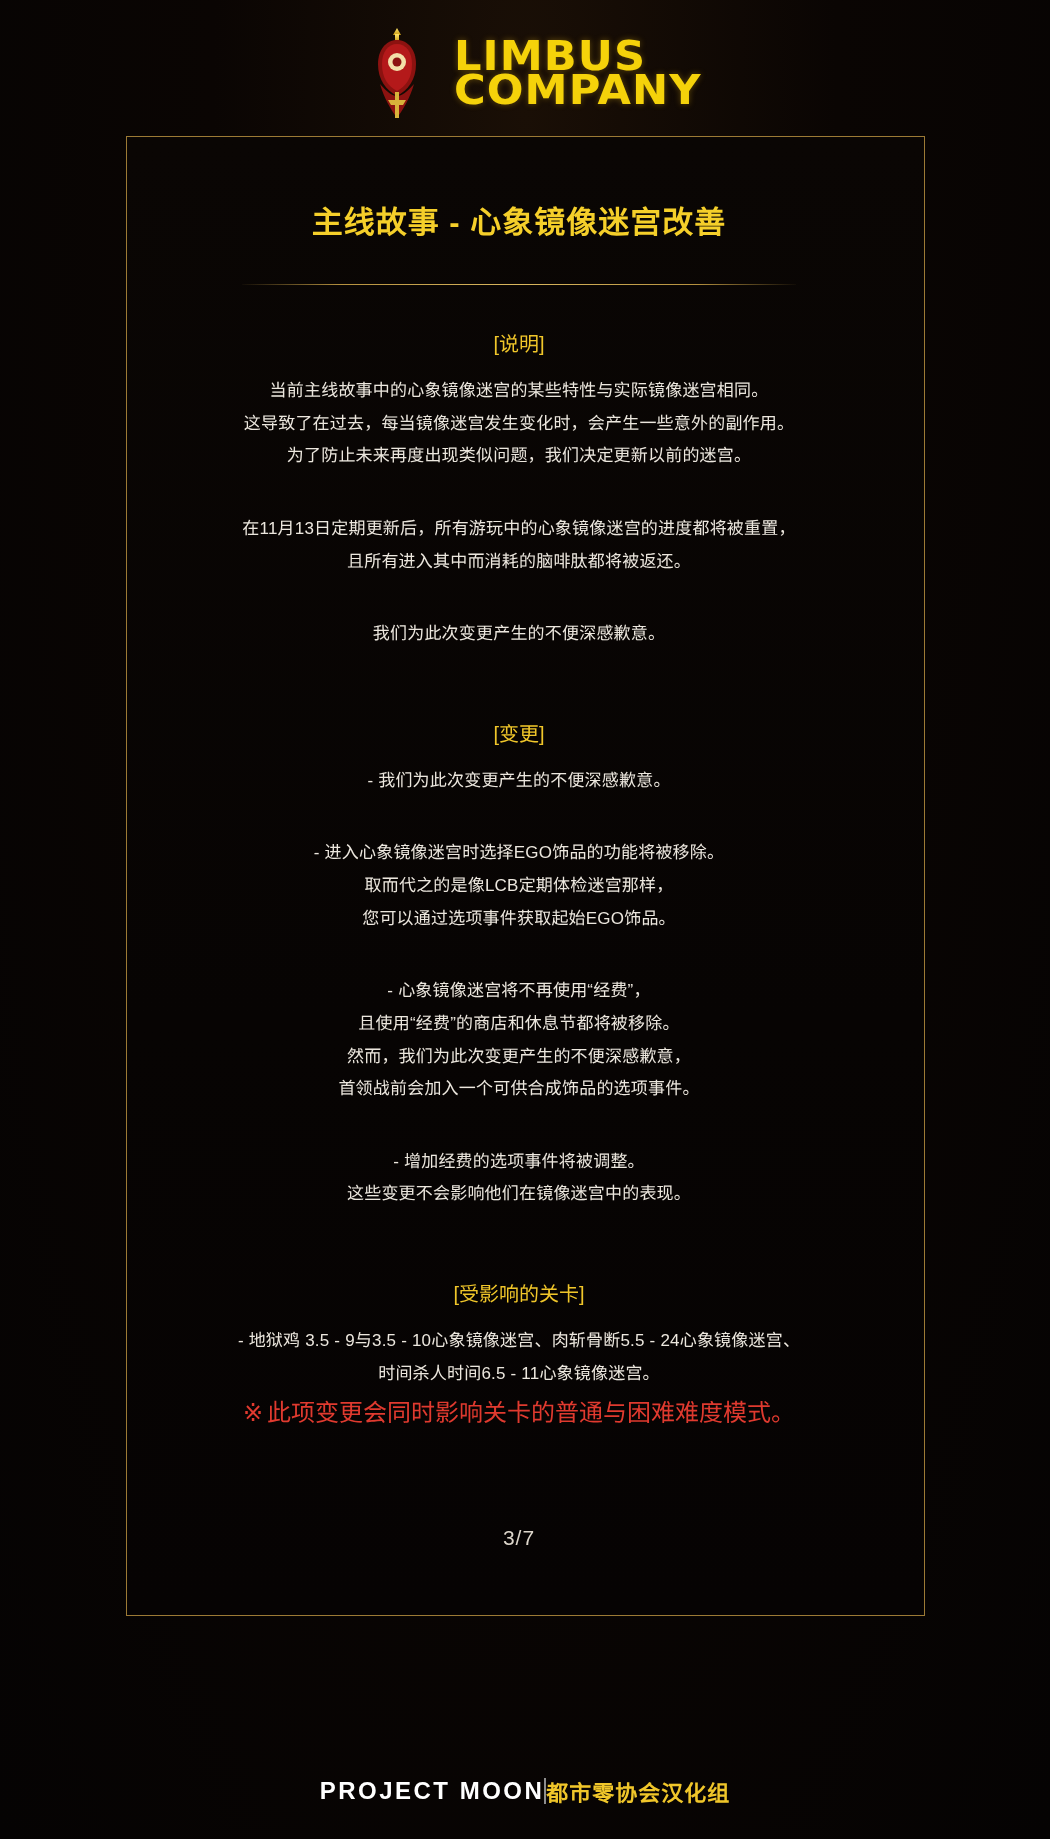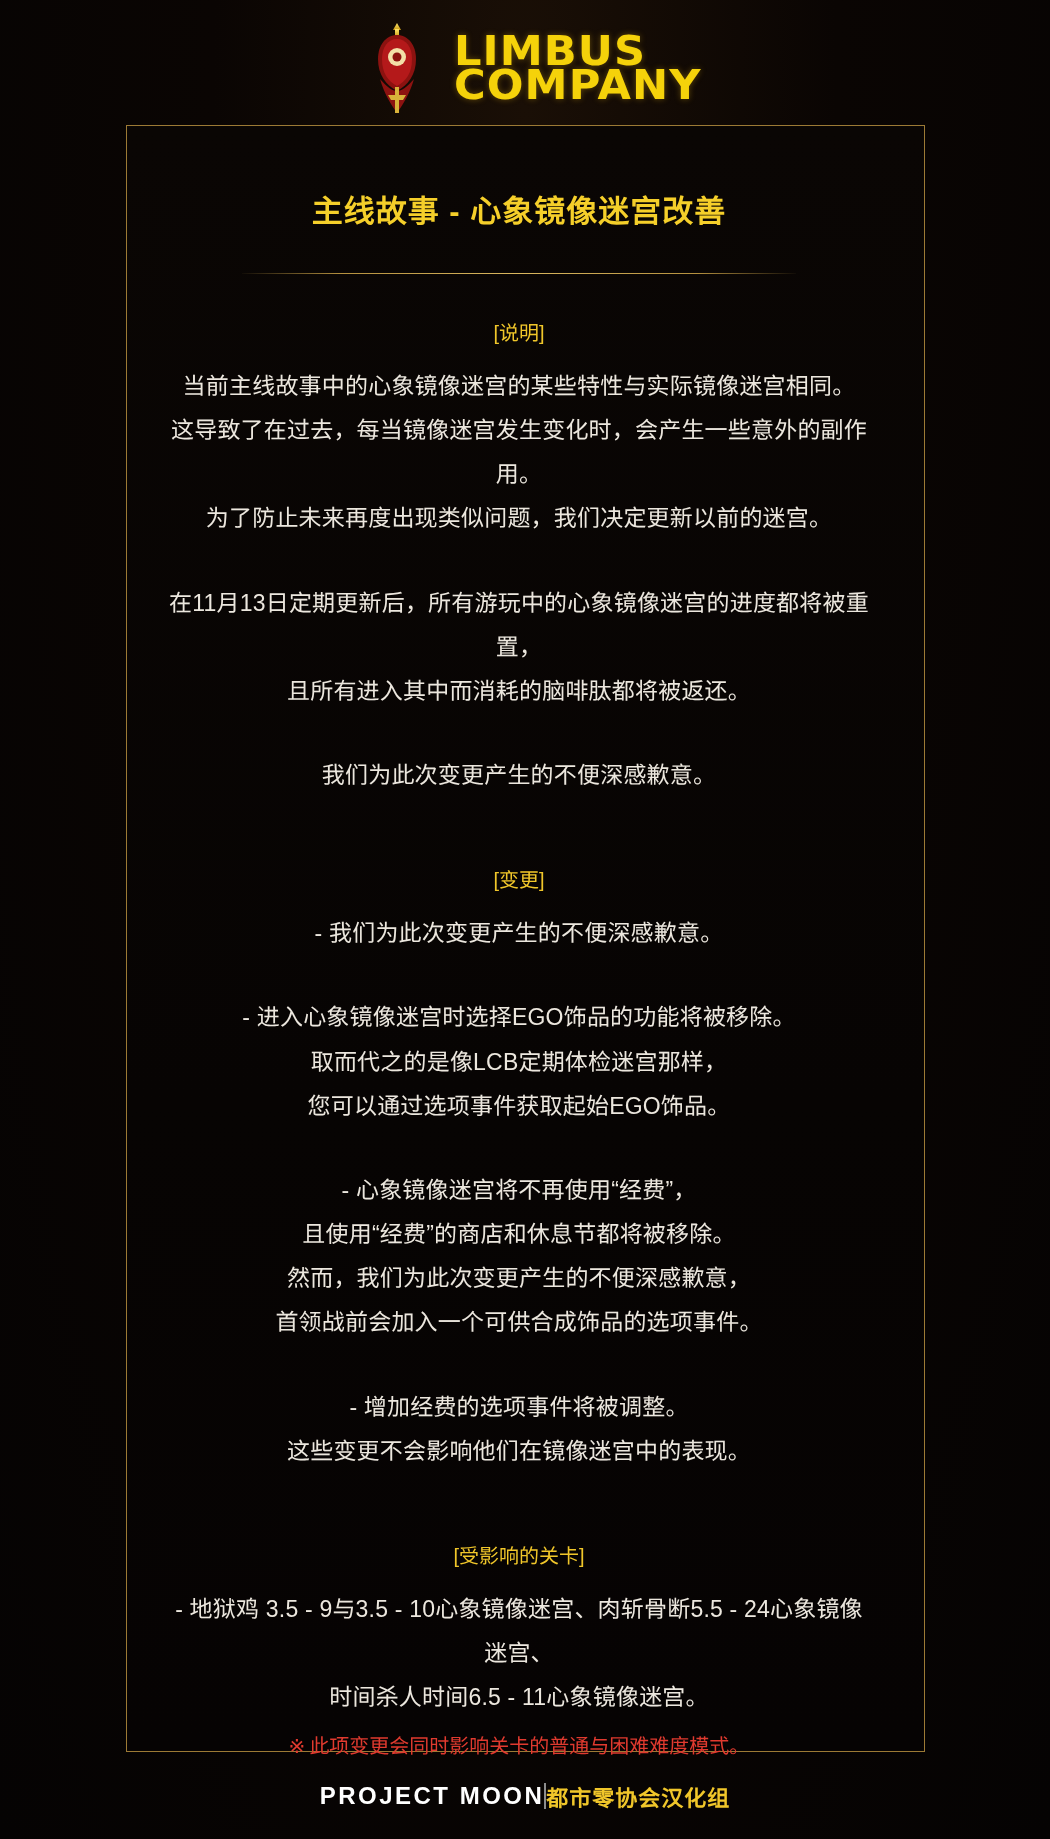"当前主线故事中的心象镜像迷宫的某些特性与实际镜像迷宫相同。" p.para { font-size: 23px -> 17px }
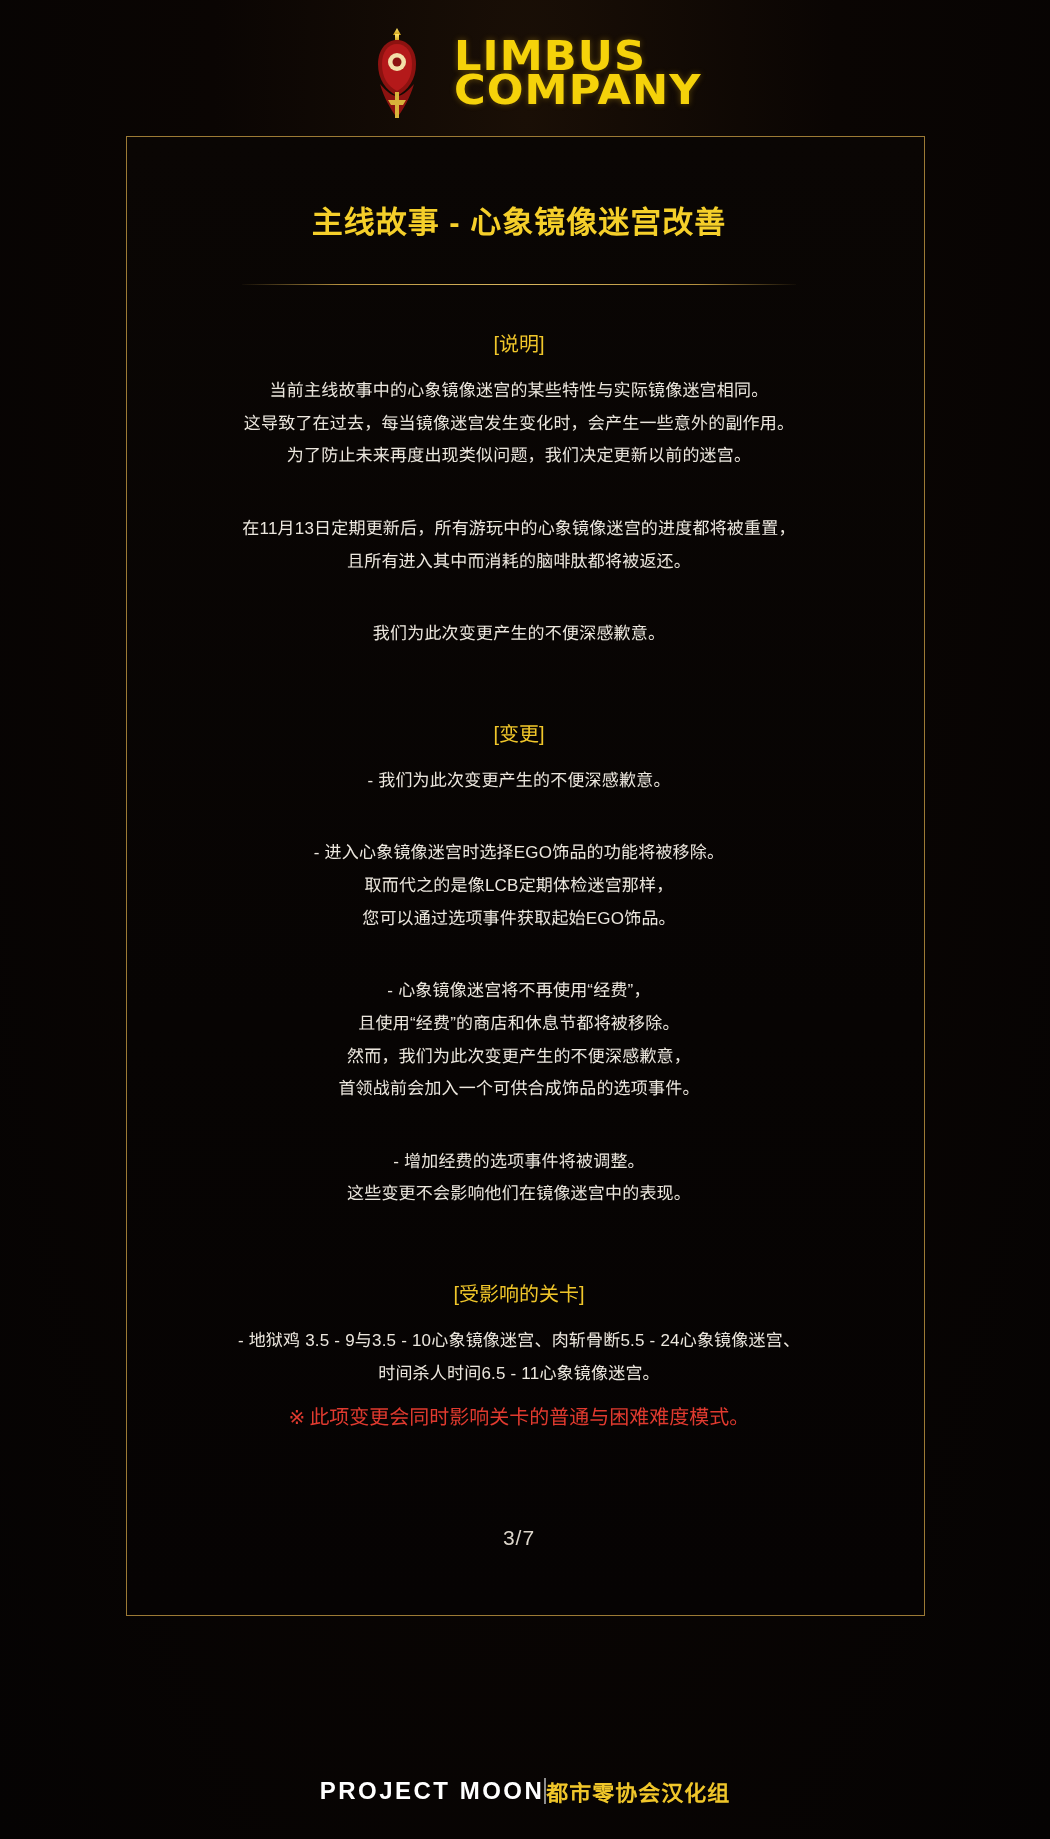"※ 此项变更会同时影响关卡的普通与困难难度模式。" .warn { font-size: 20px -> 24px; margin: 8px -> 0 }
